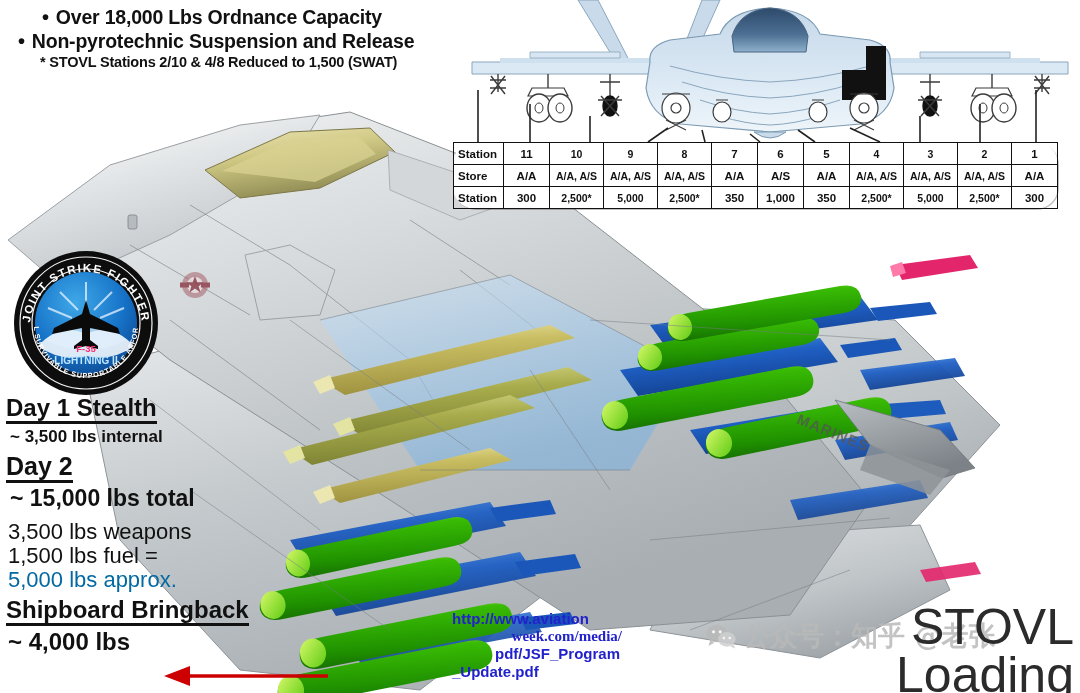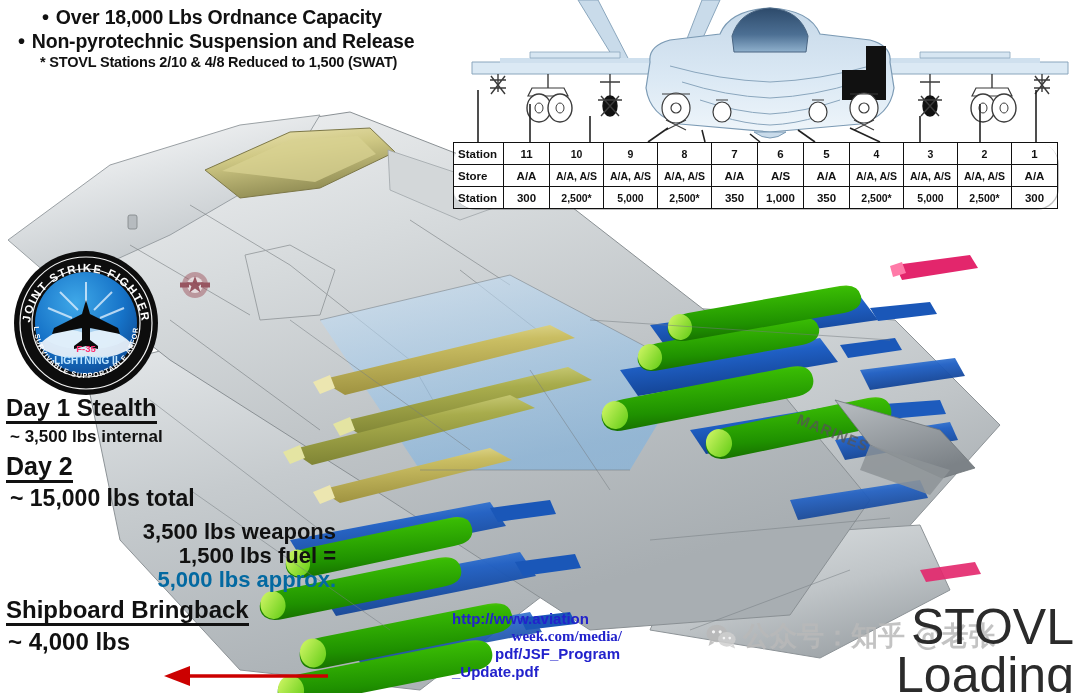"3,500 lbs weapons" .calc { font-weight: bold -> normal; text-align: right -> none }
